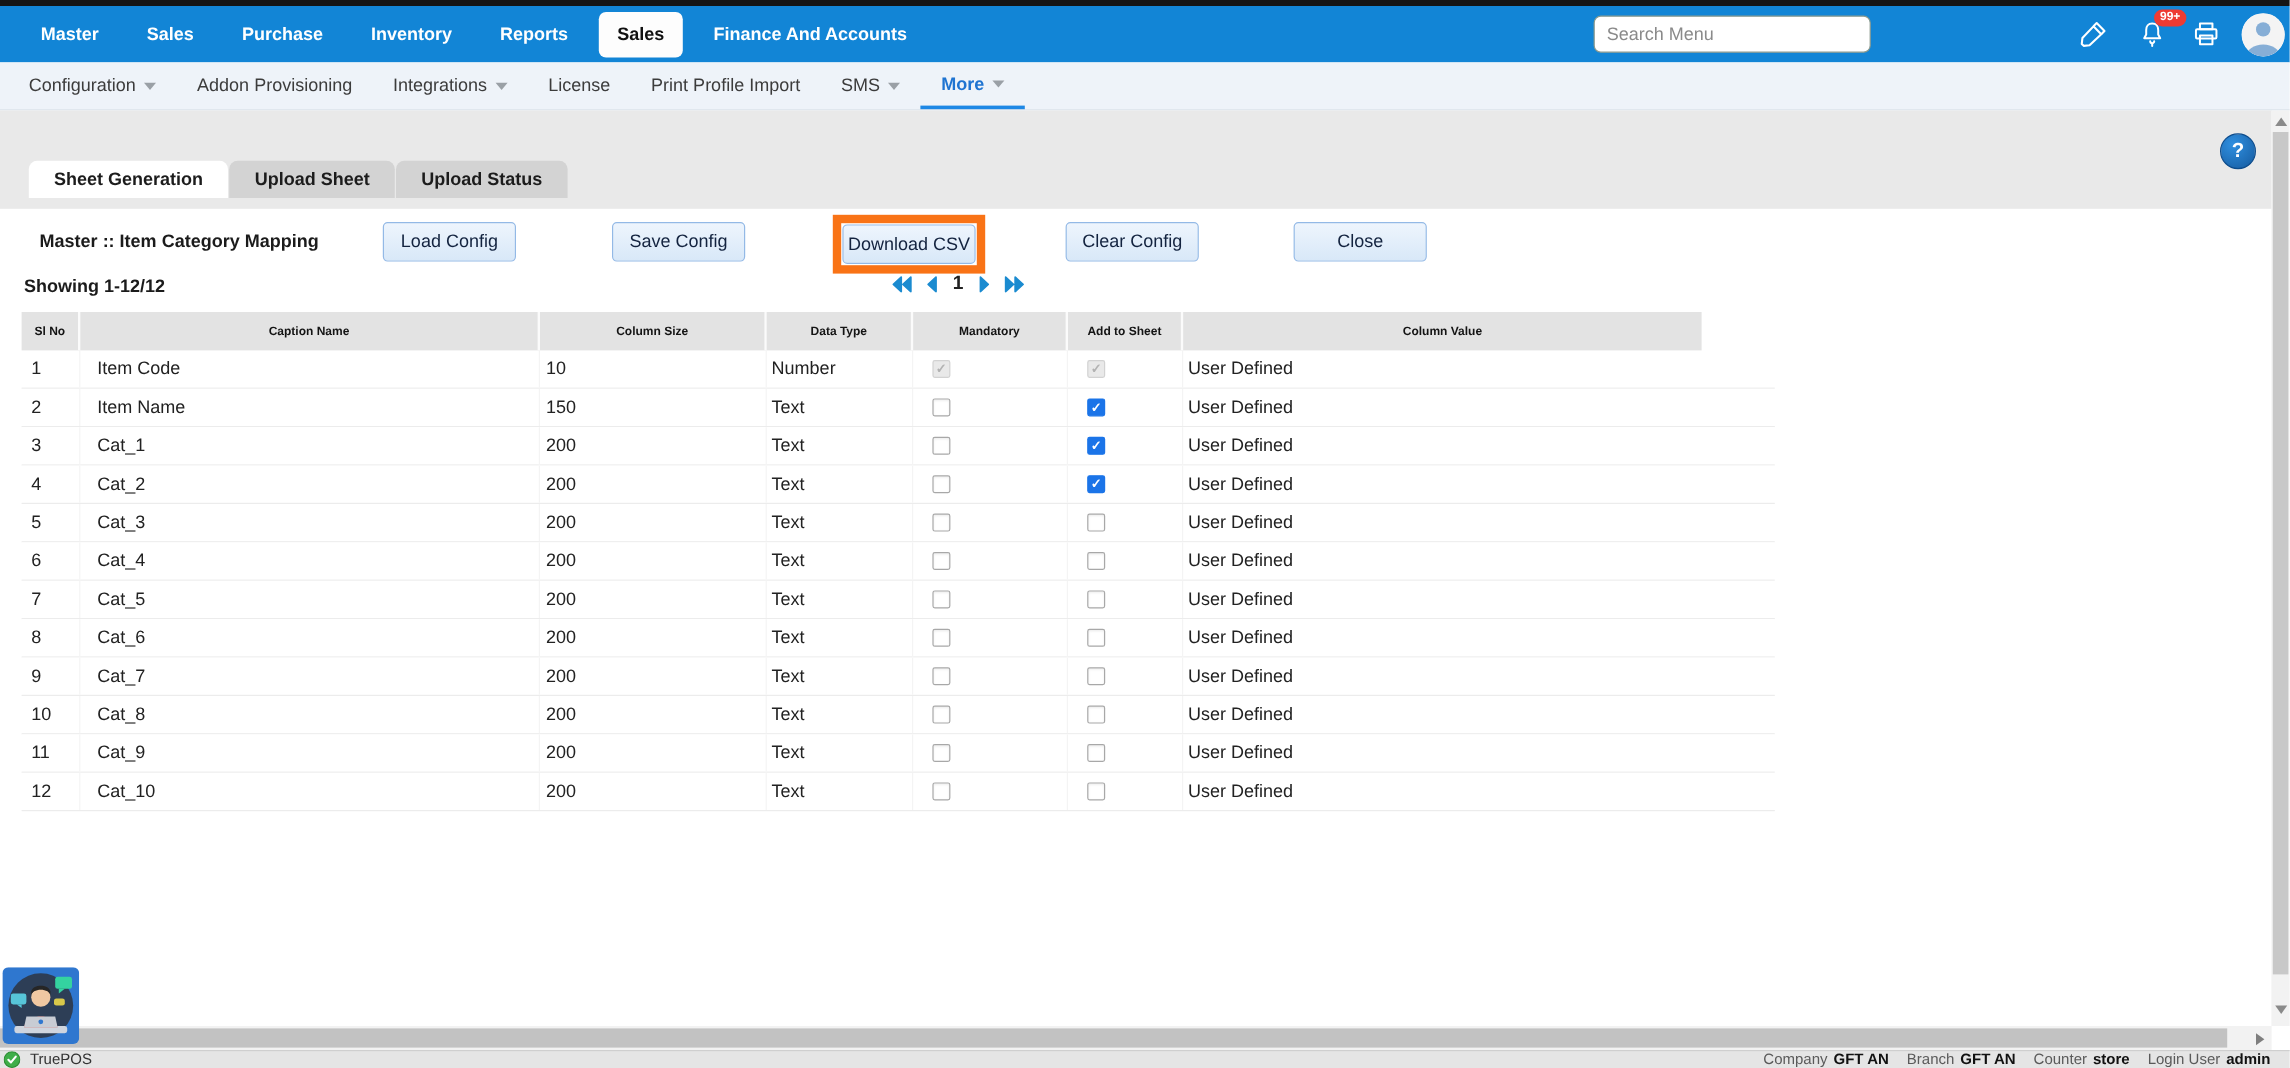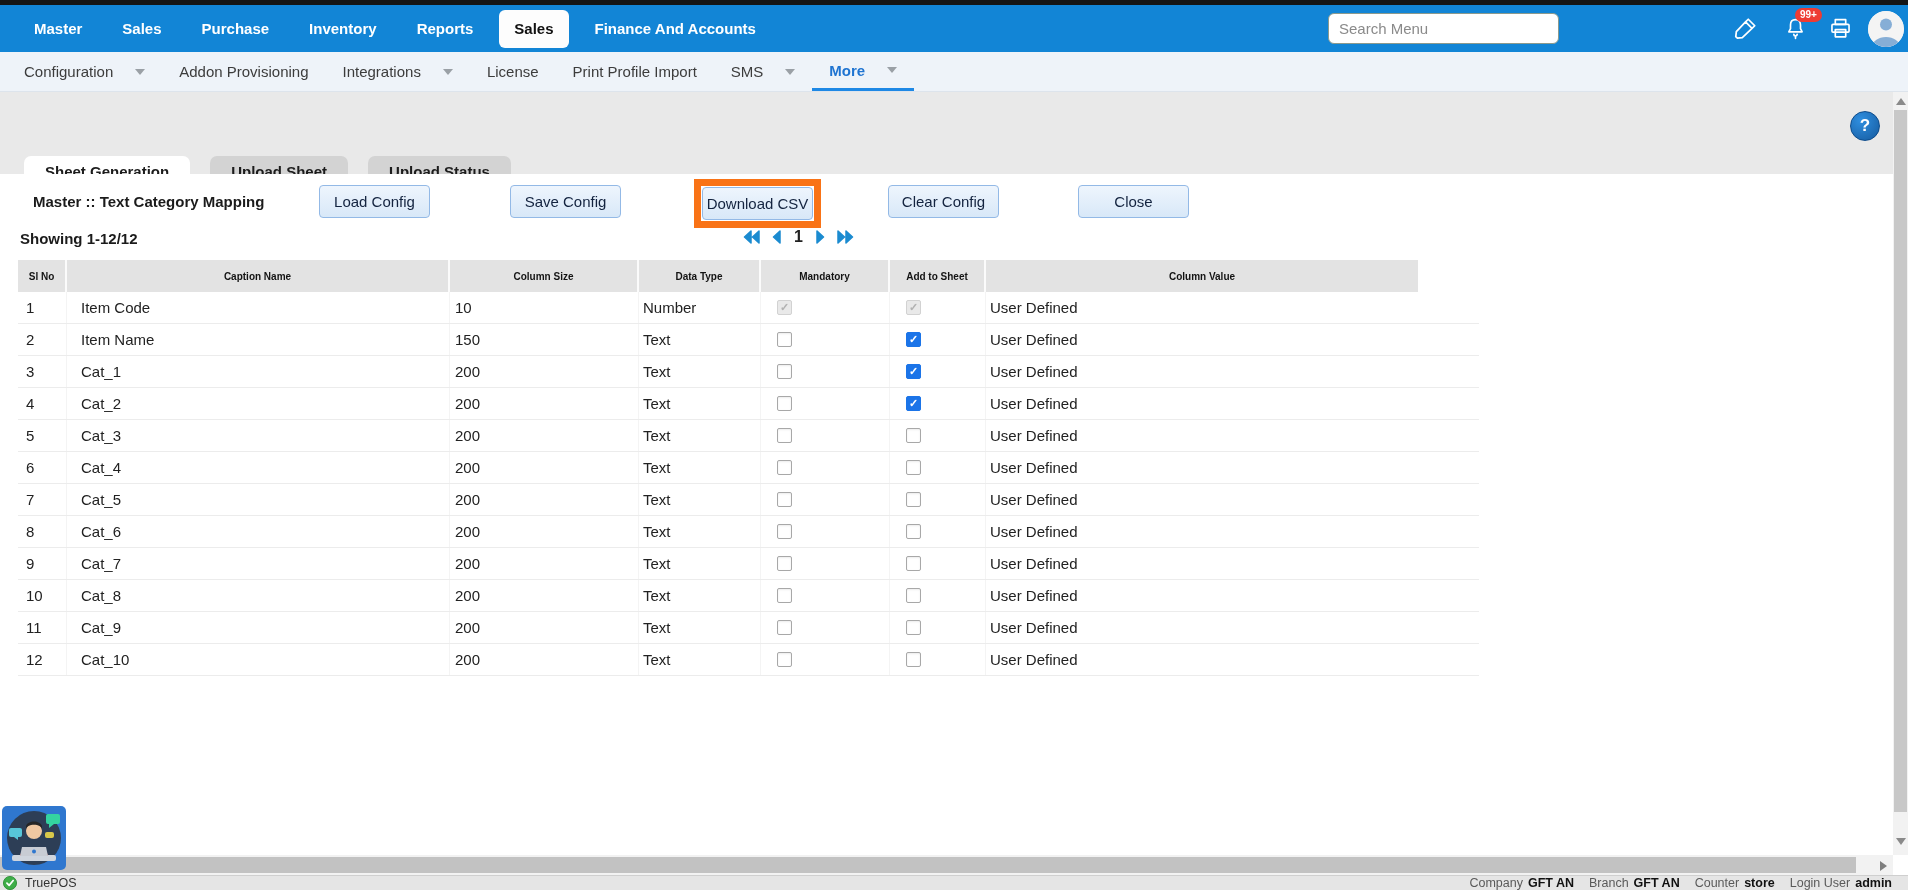"99+" .icon-btn { justify-content: center -> flex-start }
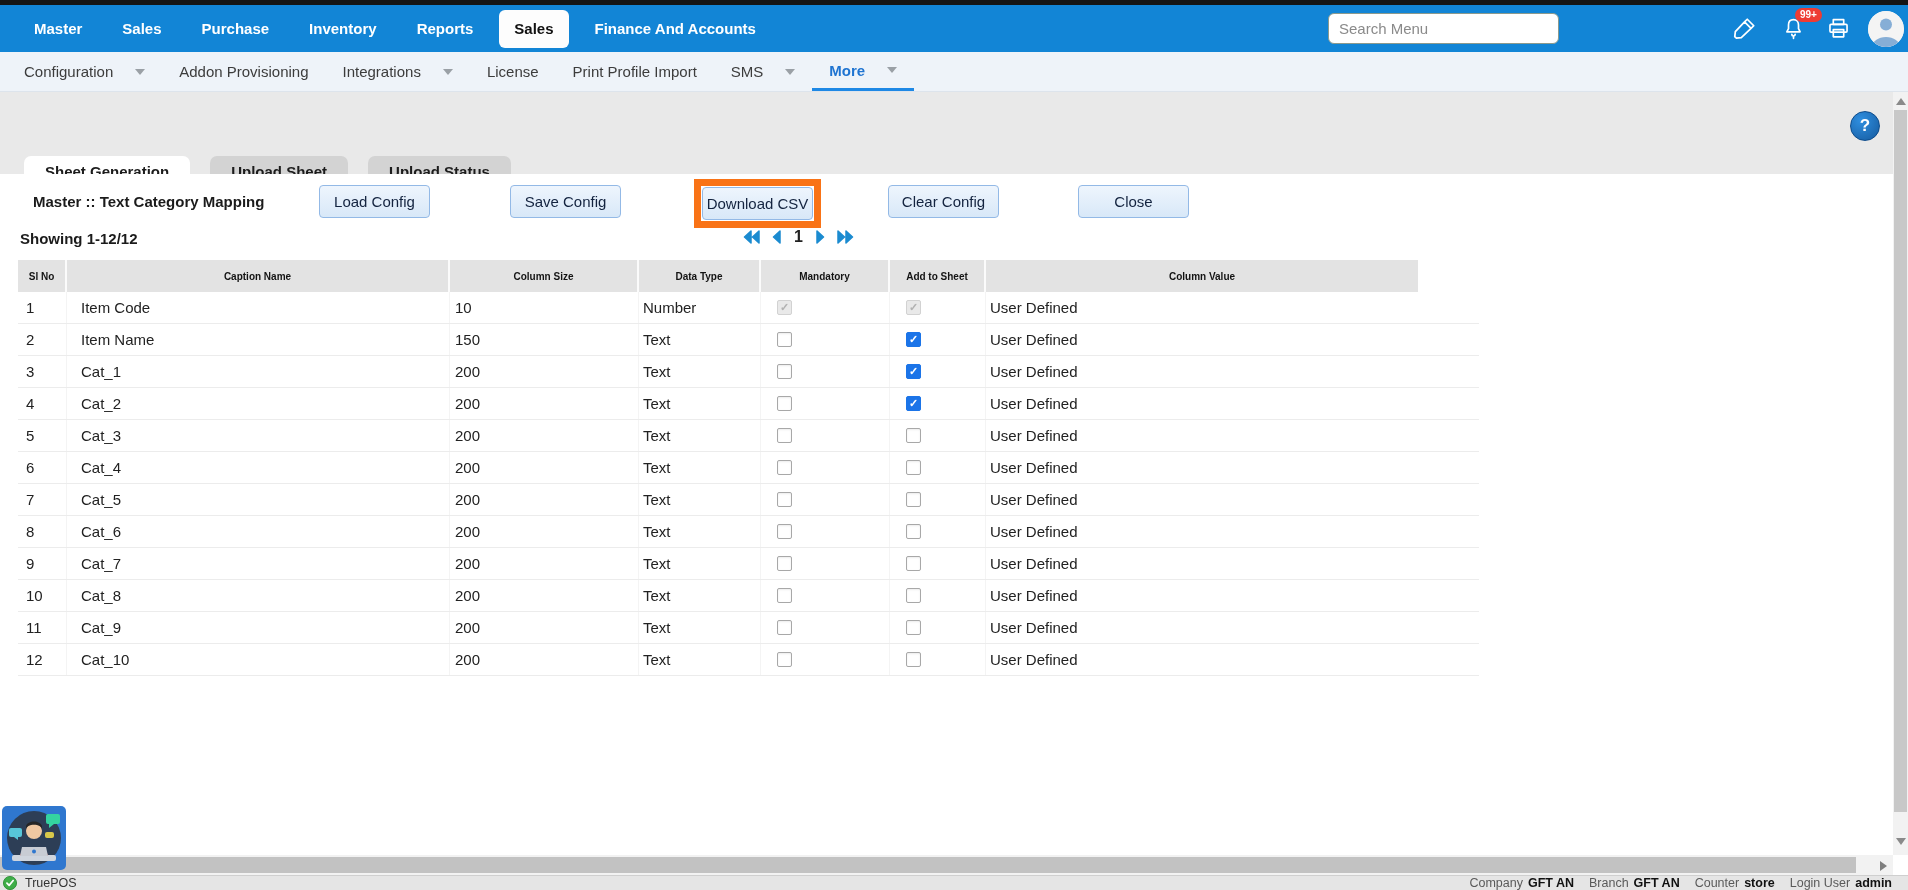"Configuration" .subnav-item { gap: 22px -> 7px }
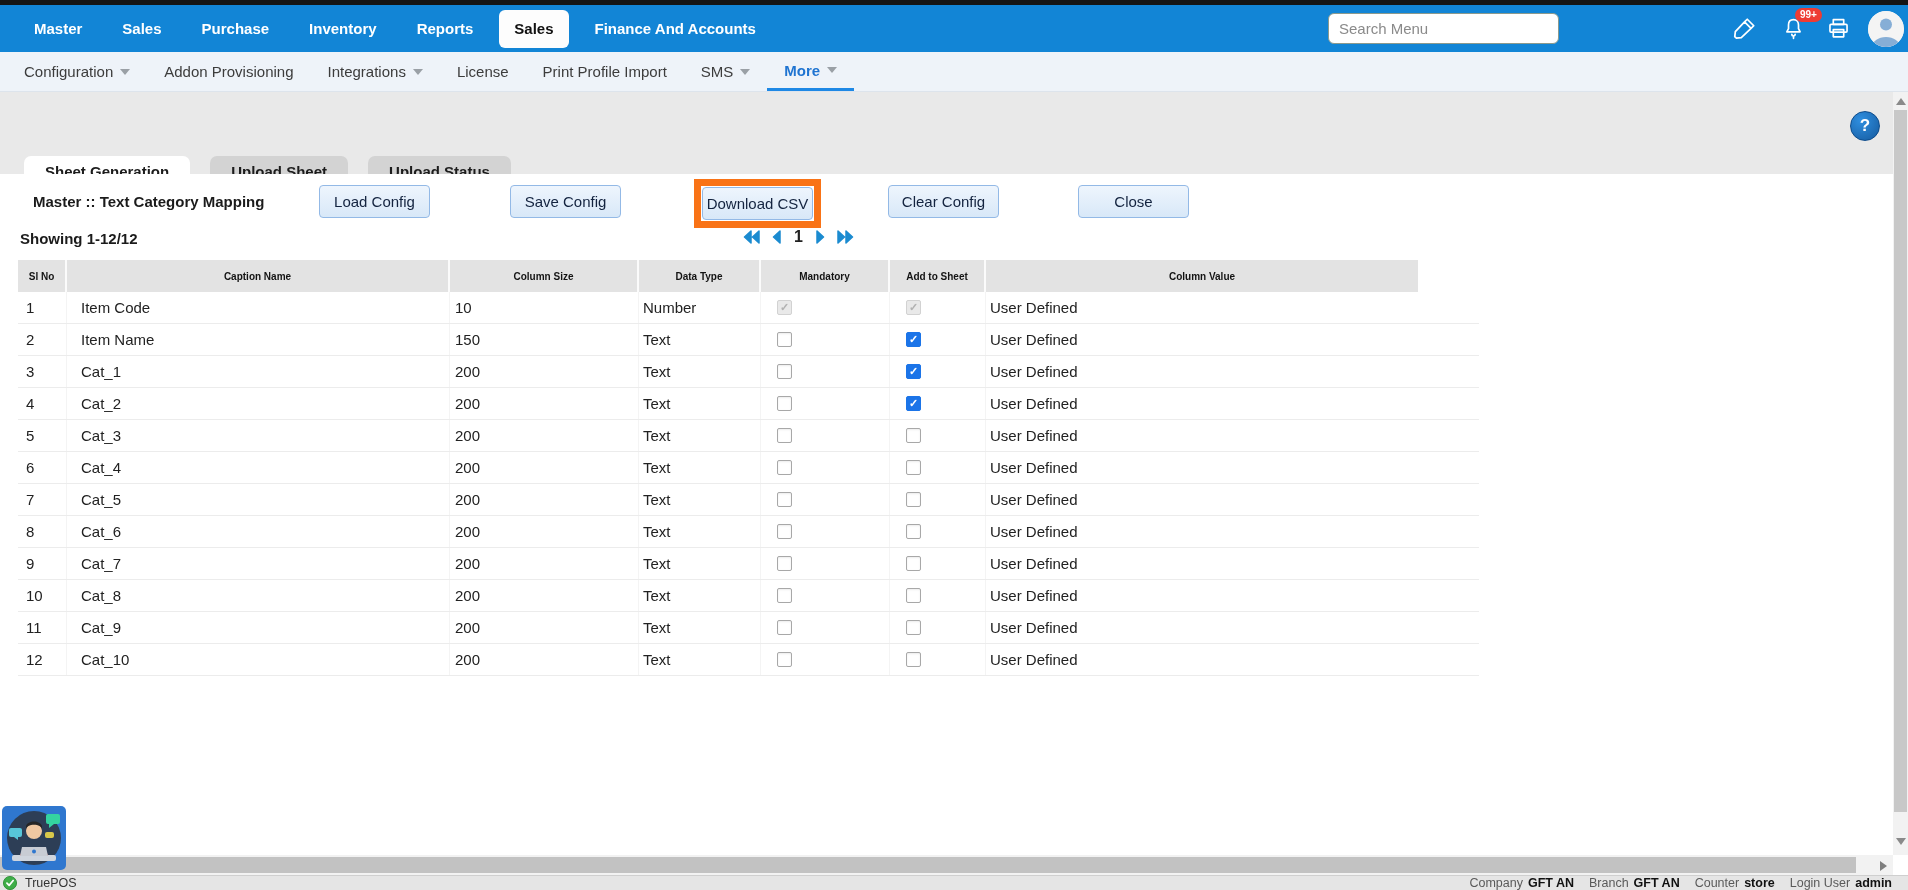"Sheet Generation" .tabs { gap: 20px -> 1px; top: 156px -> 134px }
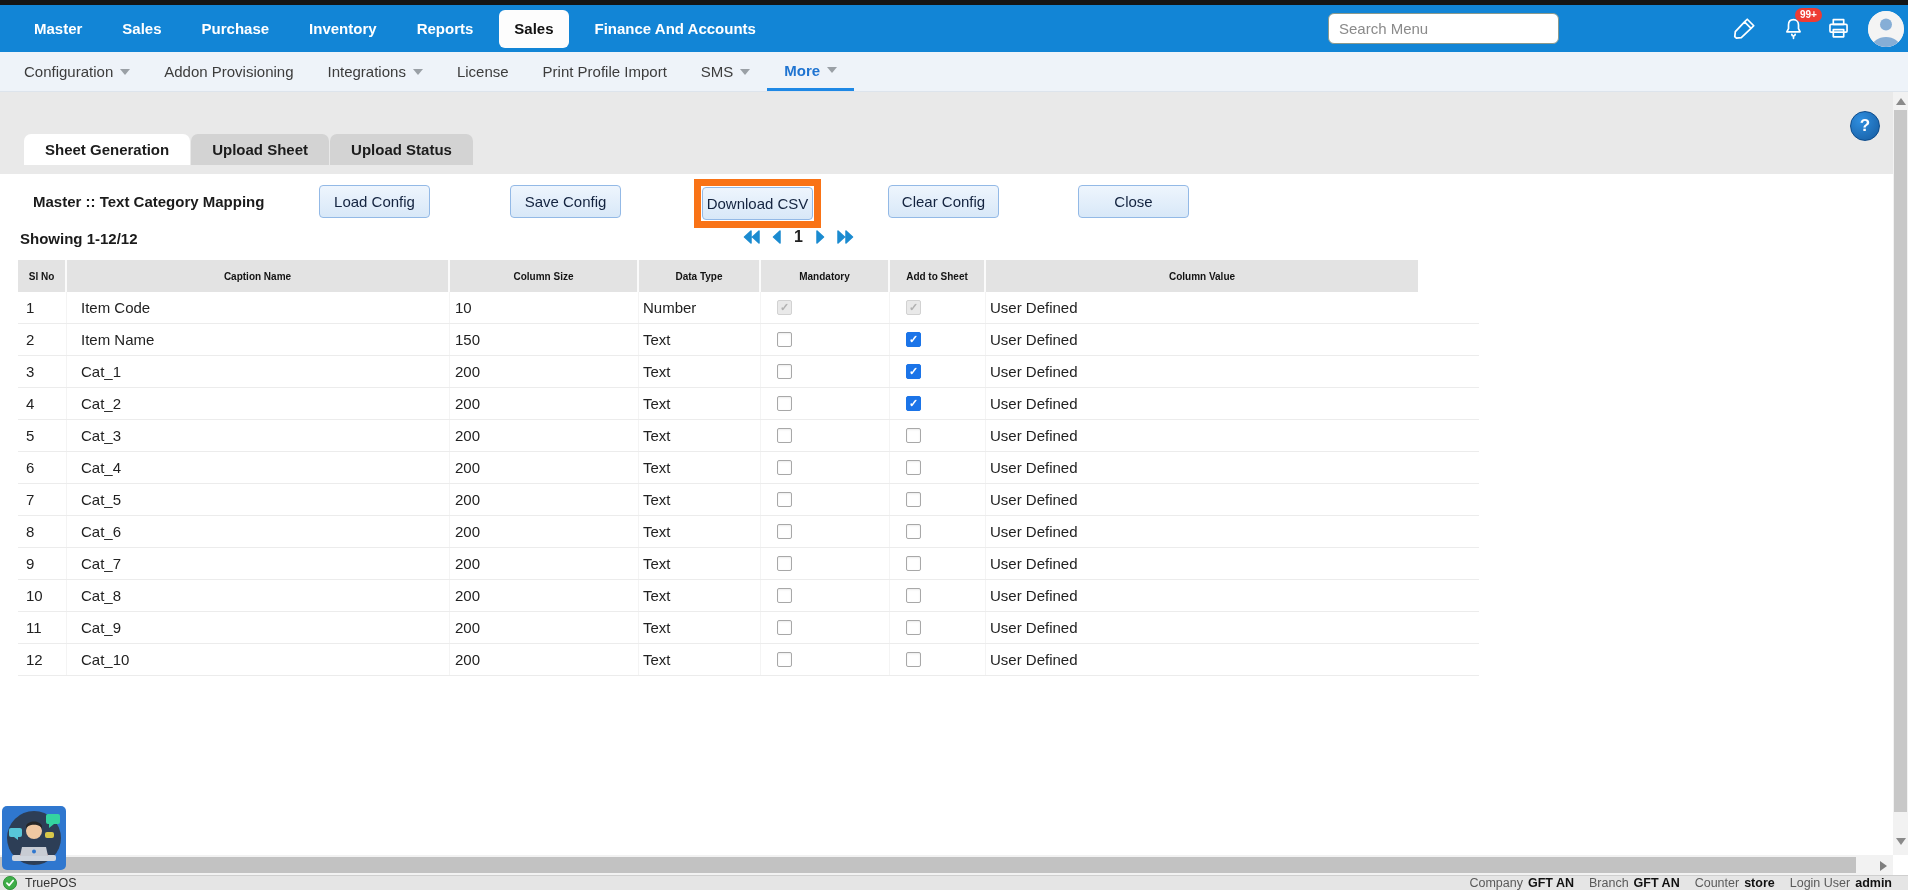"Master :: Text Category Mapping" h2.title { text: Text -> Item }
